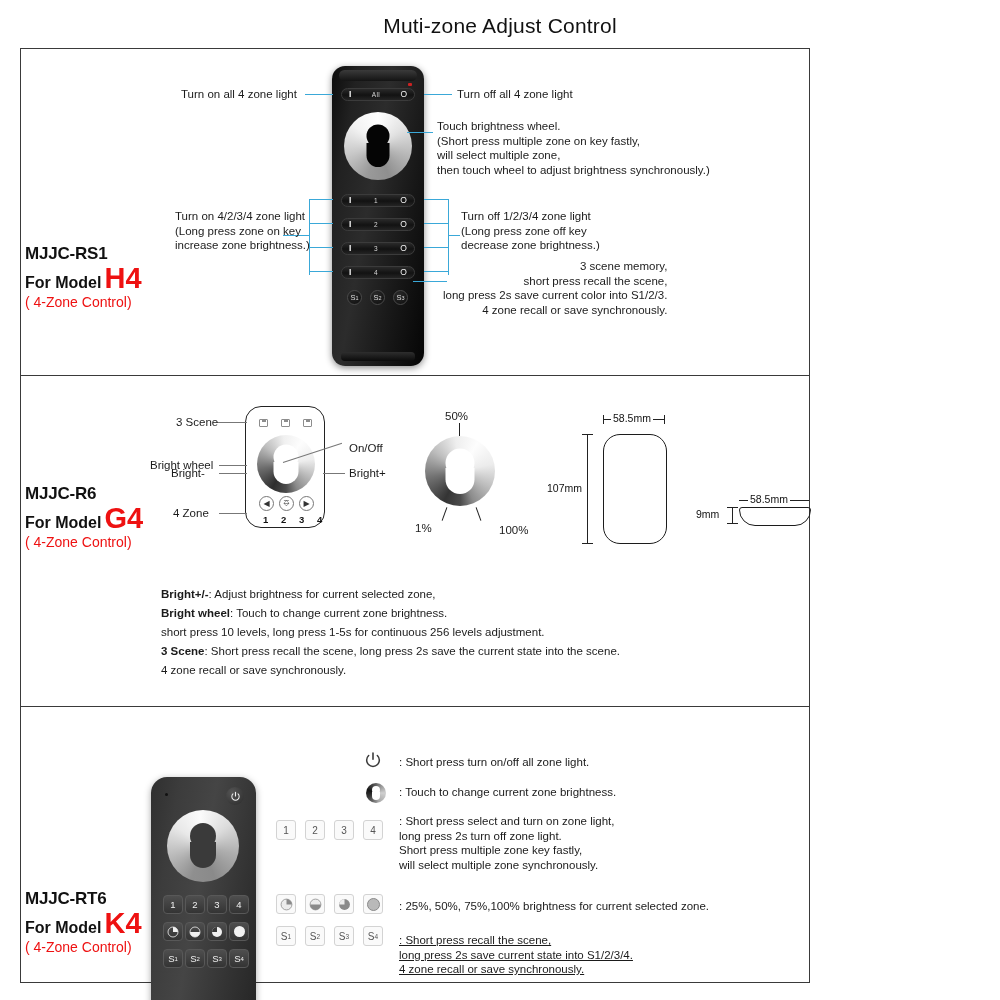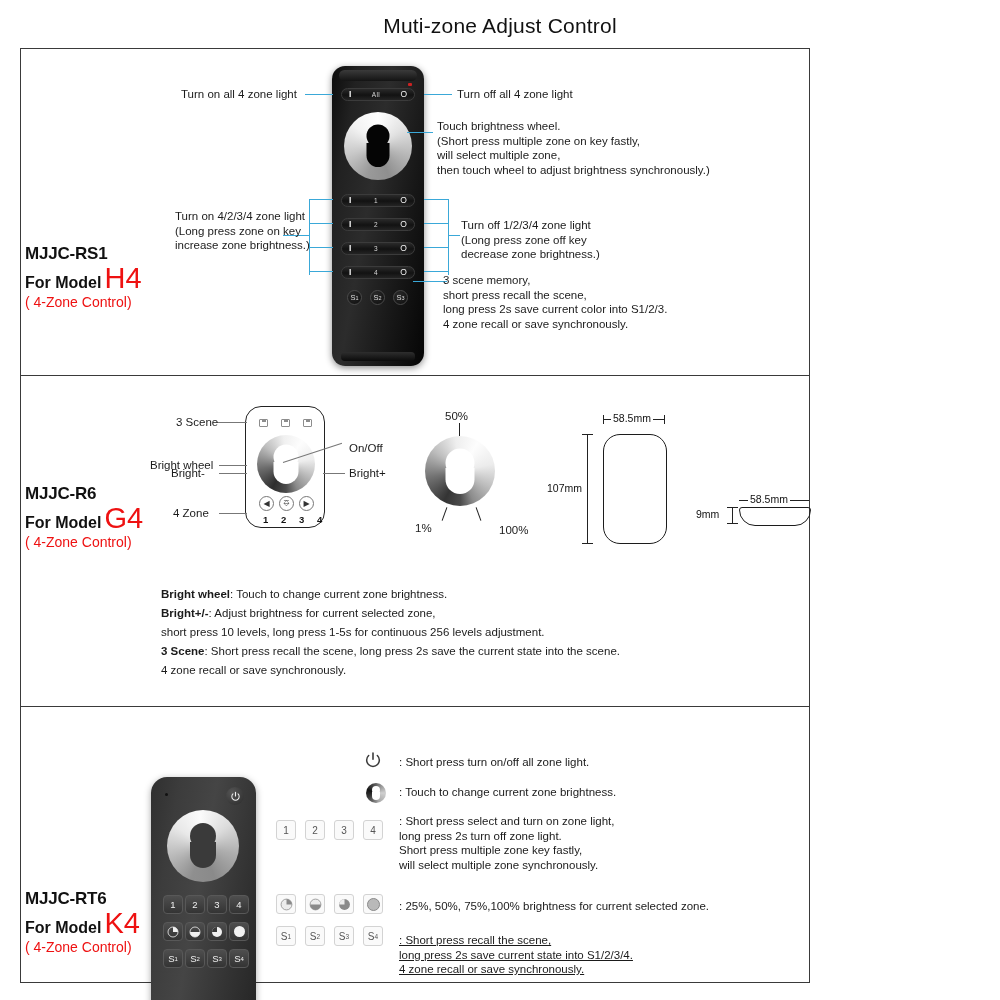"Turn off 1/2/3/4 zone light" div.cap { margin-top: 9px -> none }
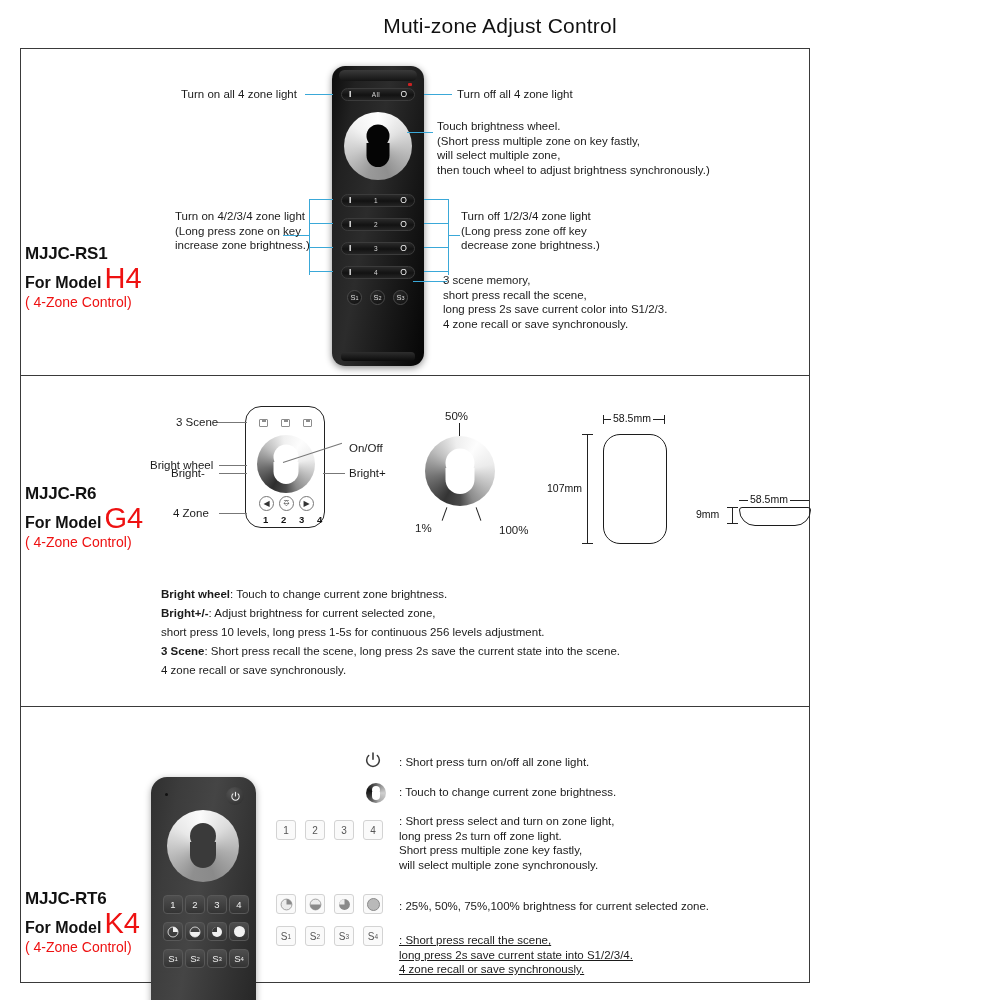"H4" .model-big { font-weight: normal -> bold }
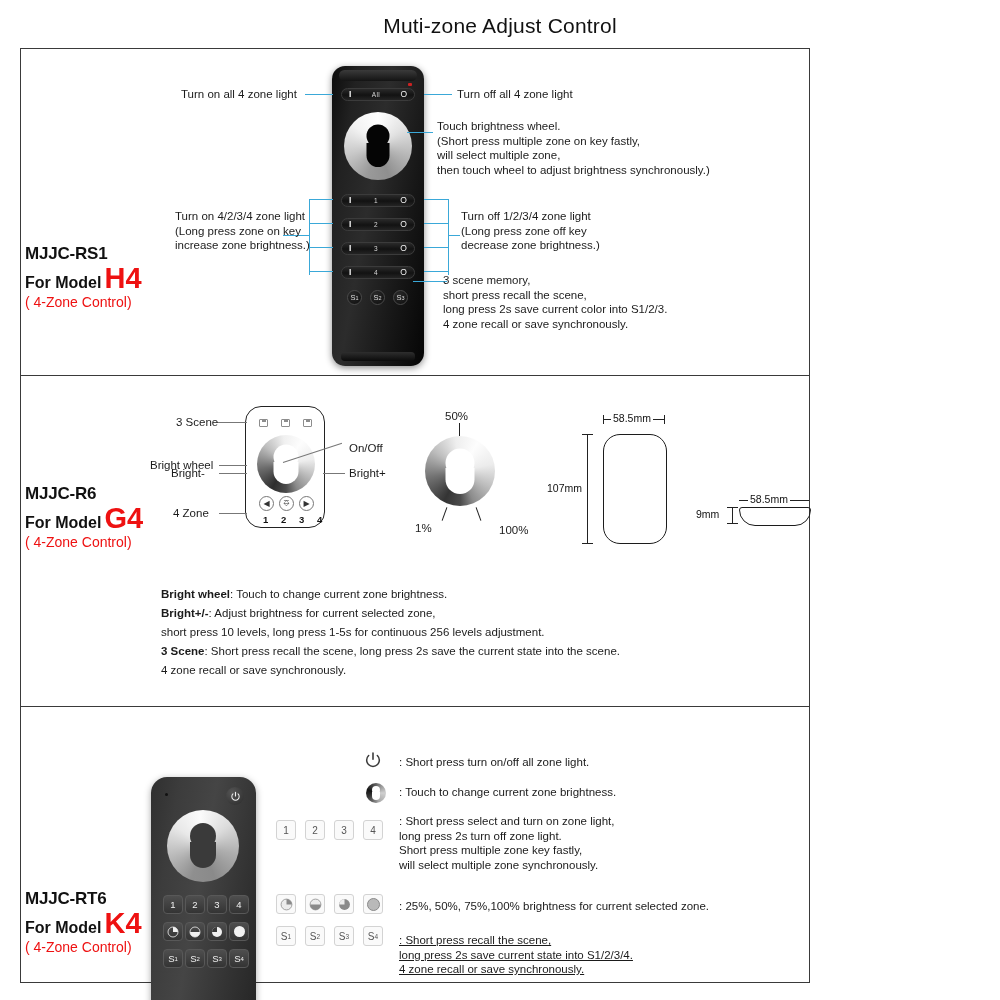"3 scene memory," div.cap { text-align: none -> right; top: 224px -> 210px }
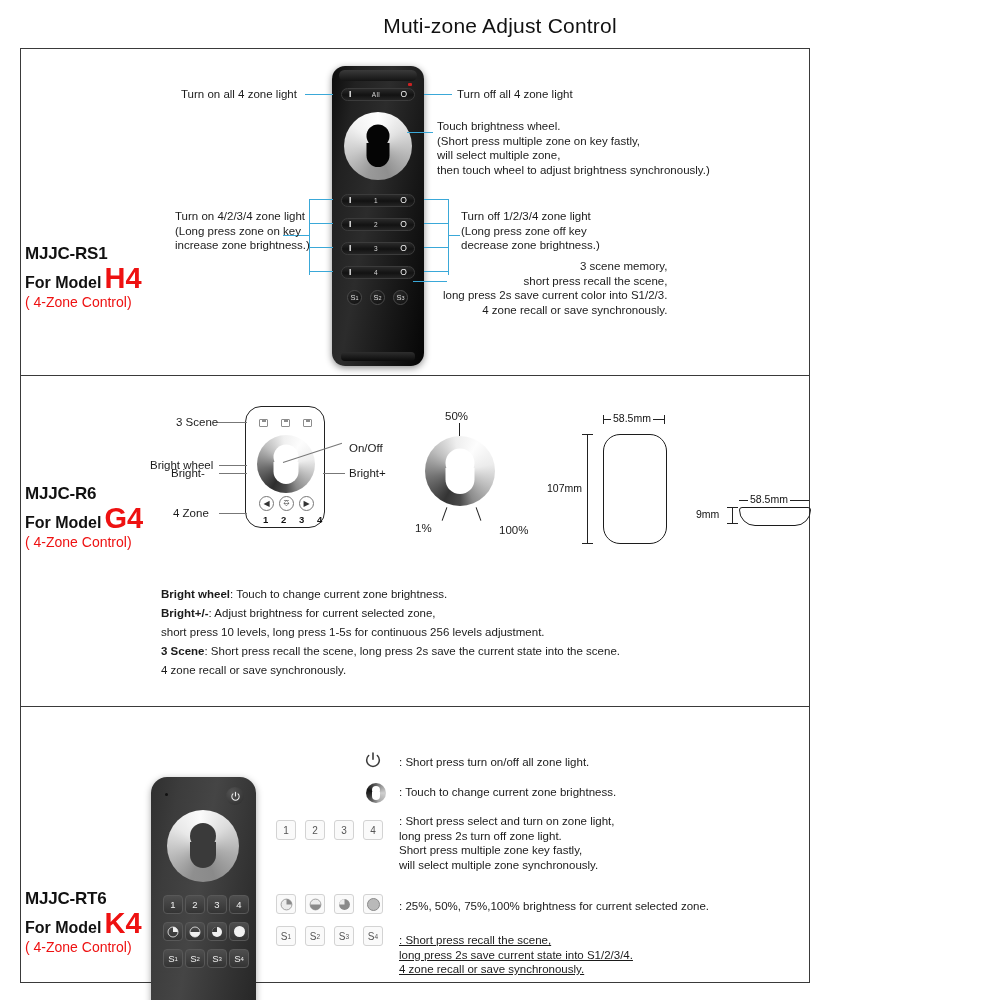"Bright wheel: Touch to change" div { order: before "Bright+/-: Adjust brightness for current" -> after "Bright+/-: Adjust brightness for current" }
